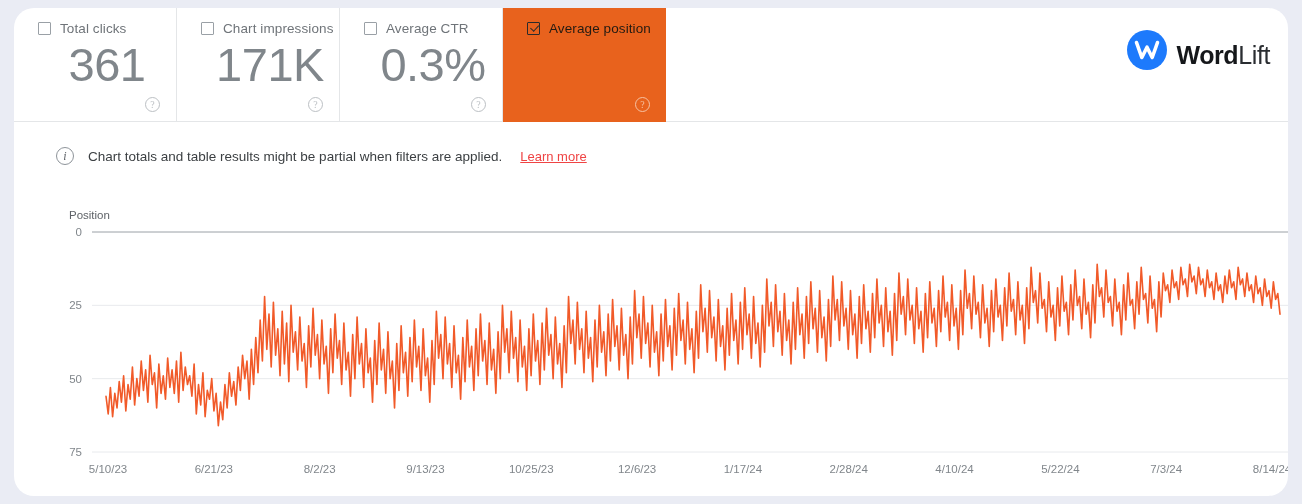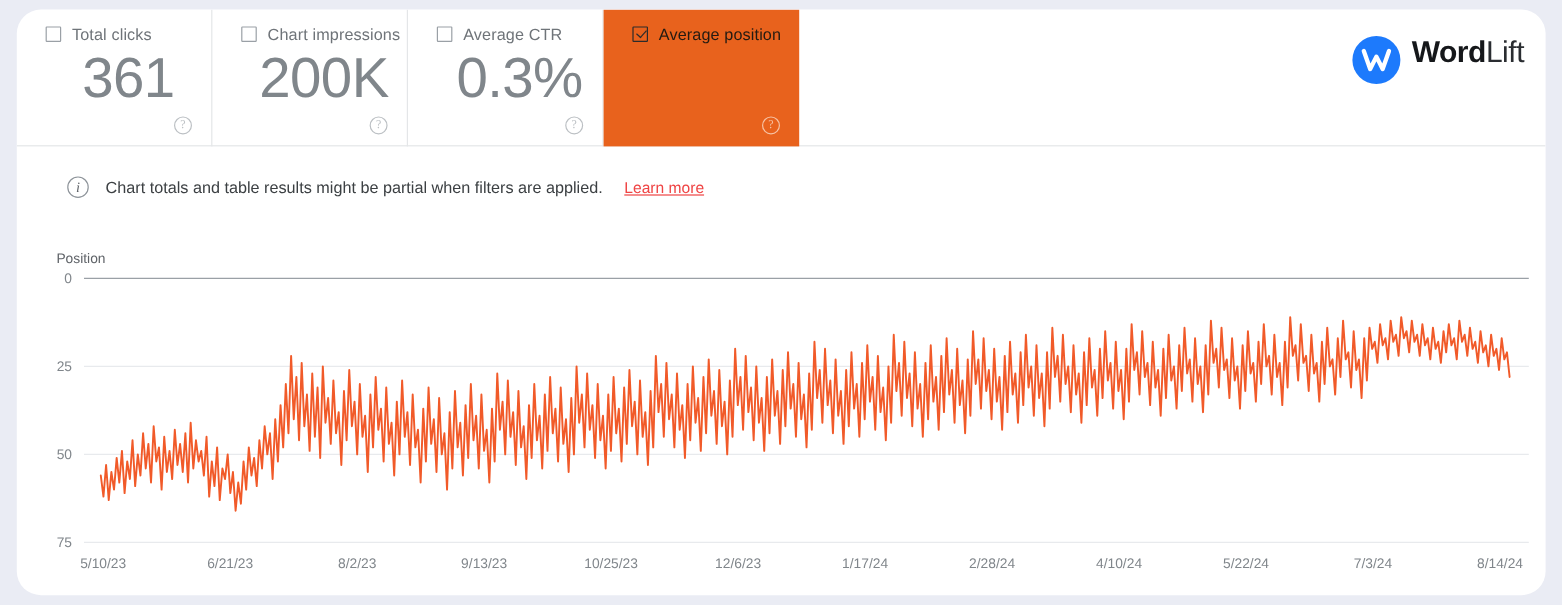"200K" div.metric-value { text: 200K -> 171K }
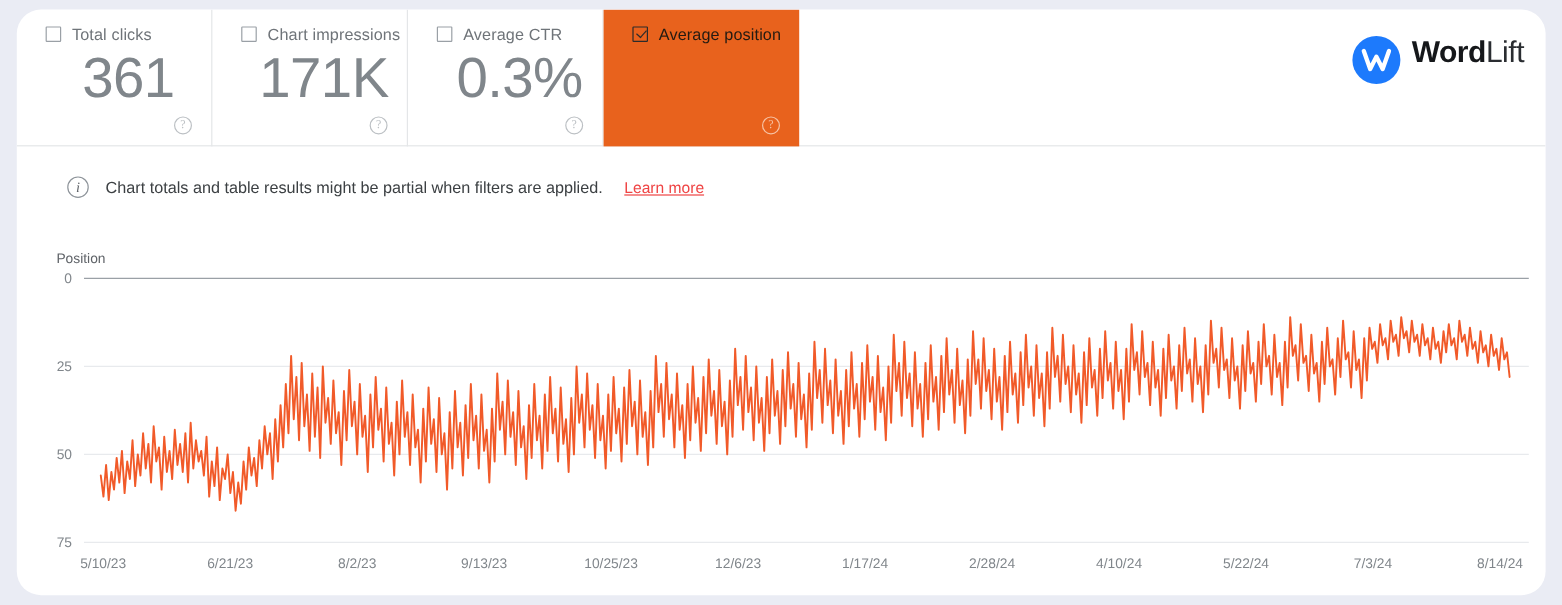"WordLift" .logo { align-items: flex-start -> flex-end }
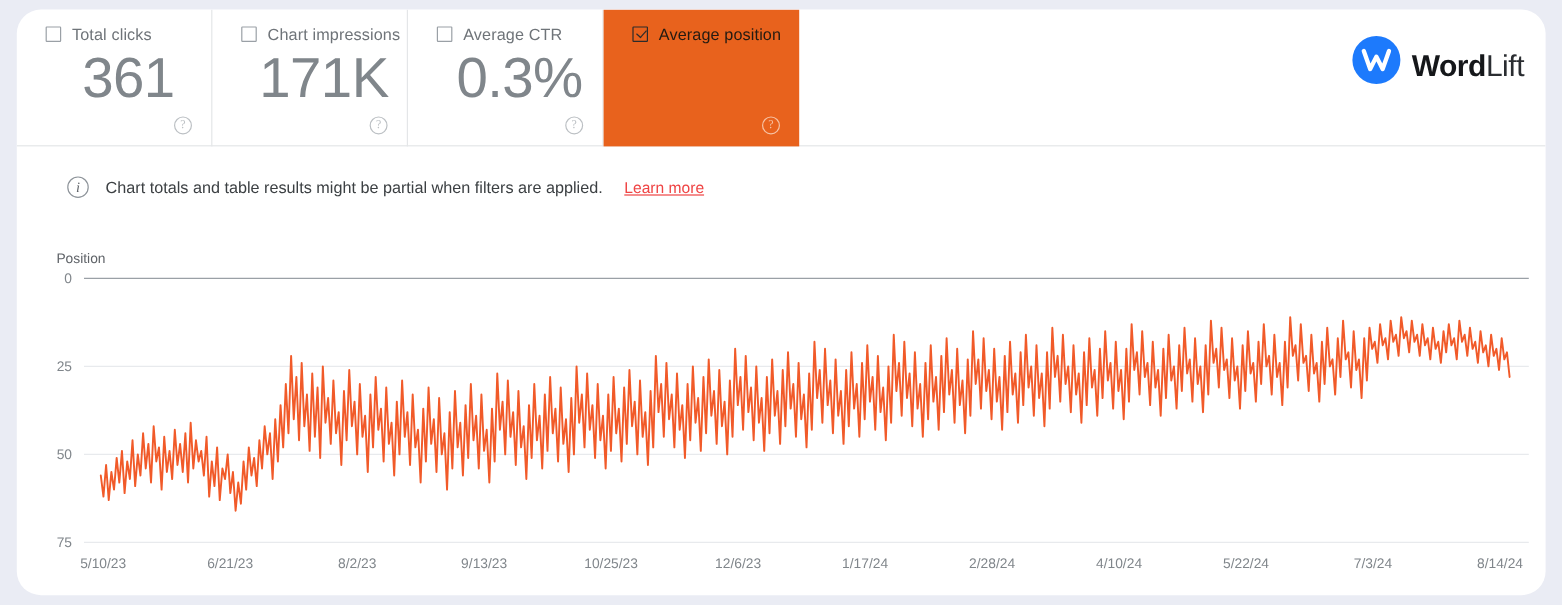"Position" .chart-wrap { padding-left: none -> 22px }
